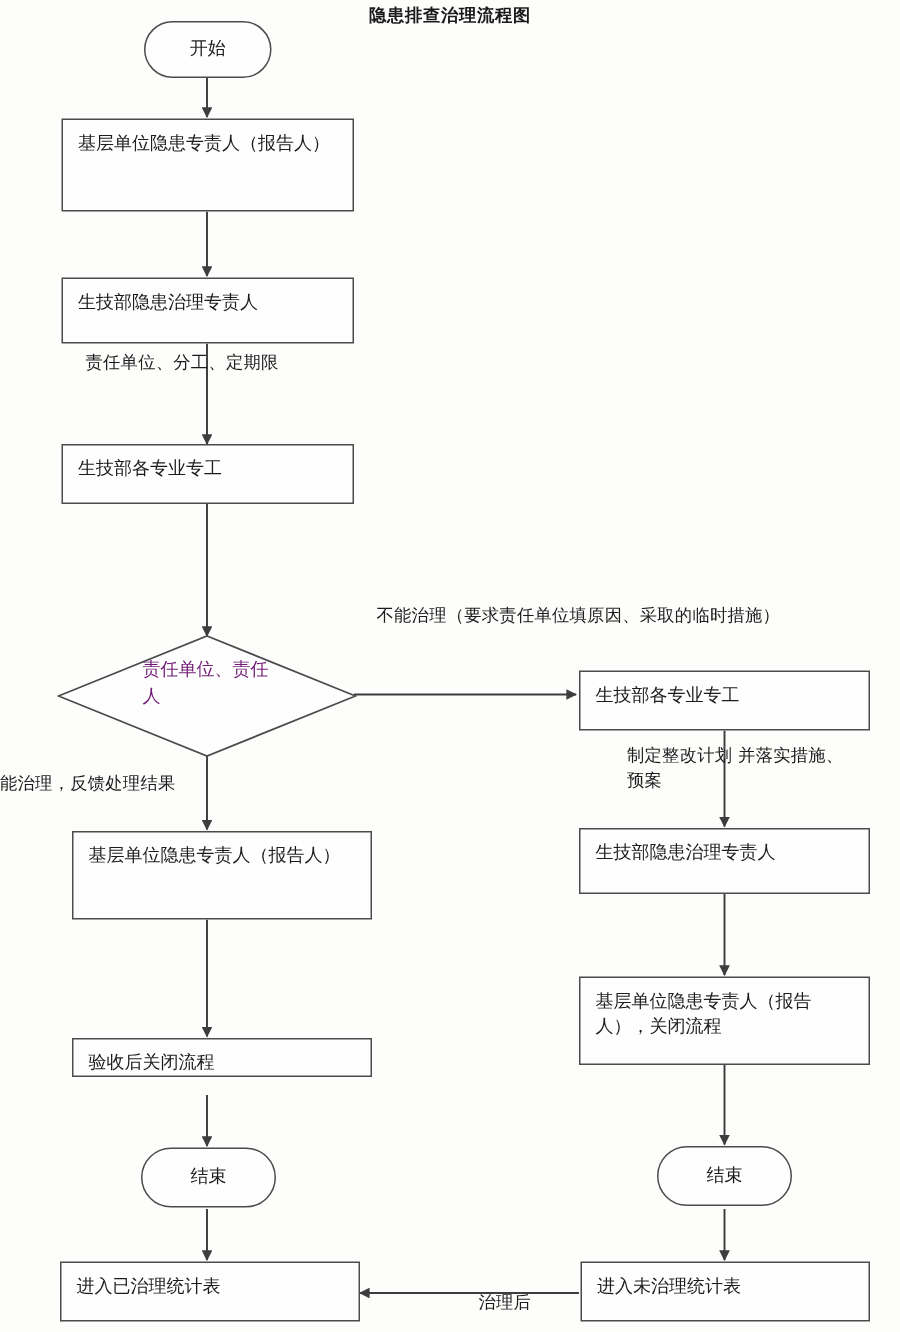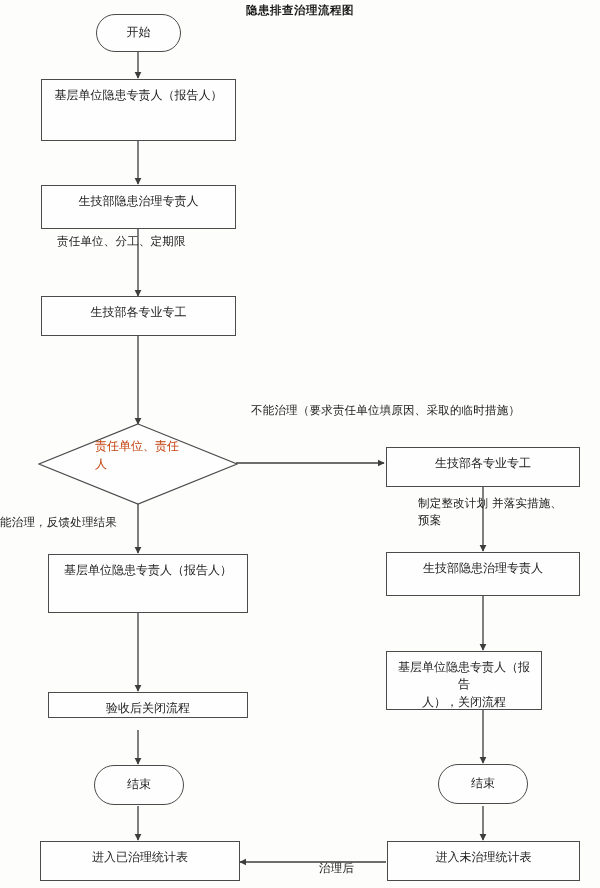"开始" .node-label { text-align: center -> left }
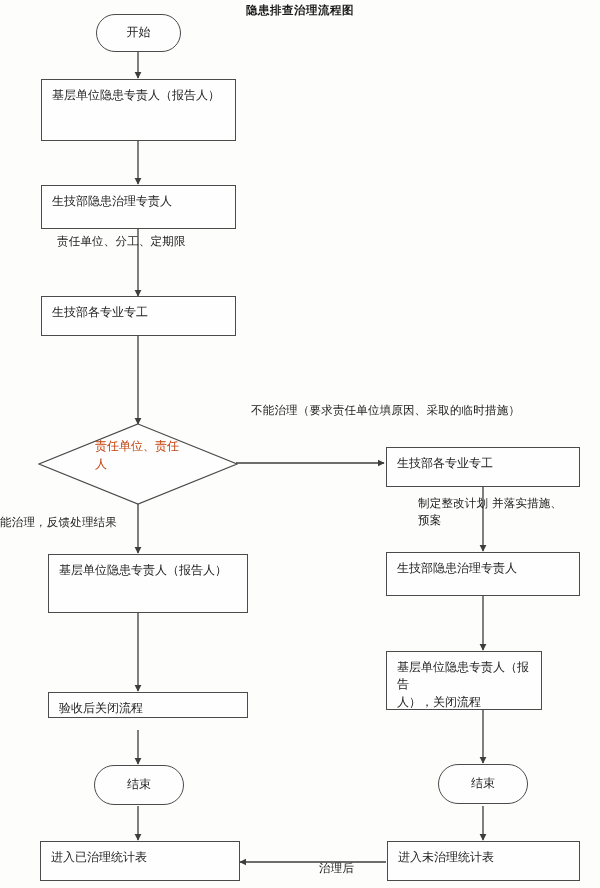"责任单位、责任" .diamond-label { color: #c2410c -> #701a75 }
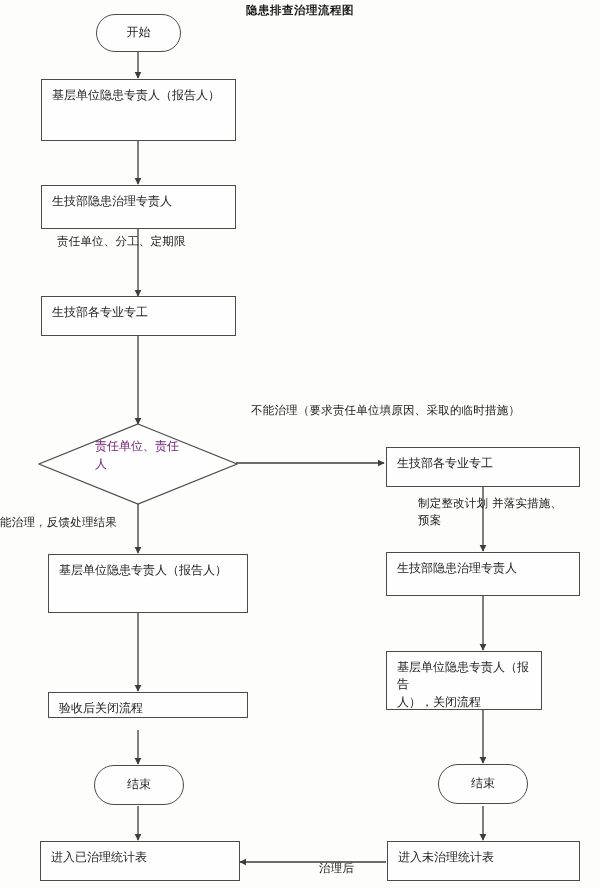"基层单位隐患专责人（报告" div.node { width: 156px -> 194px }
